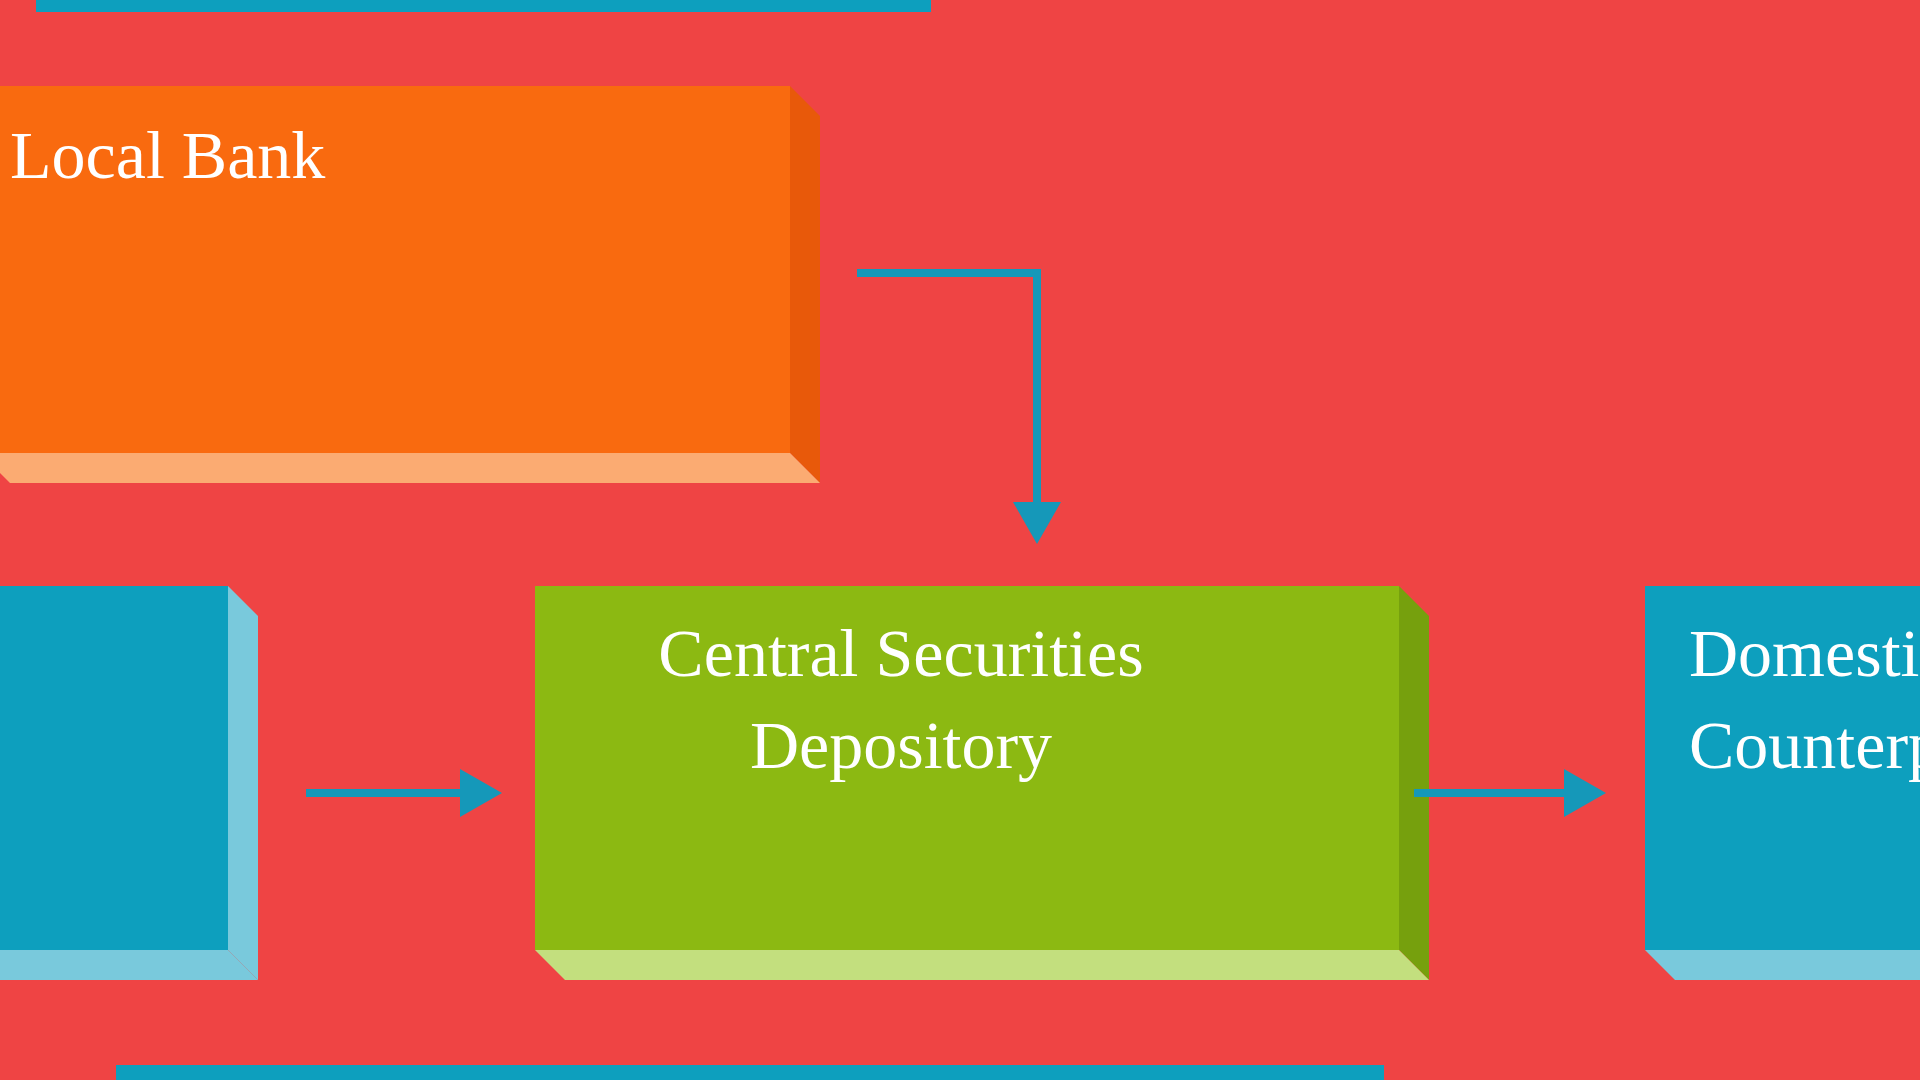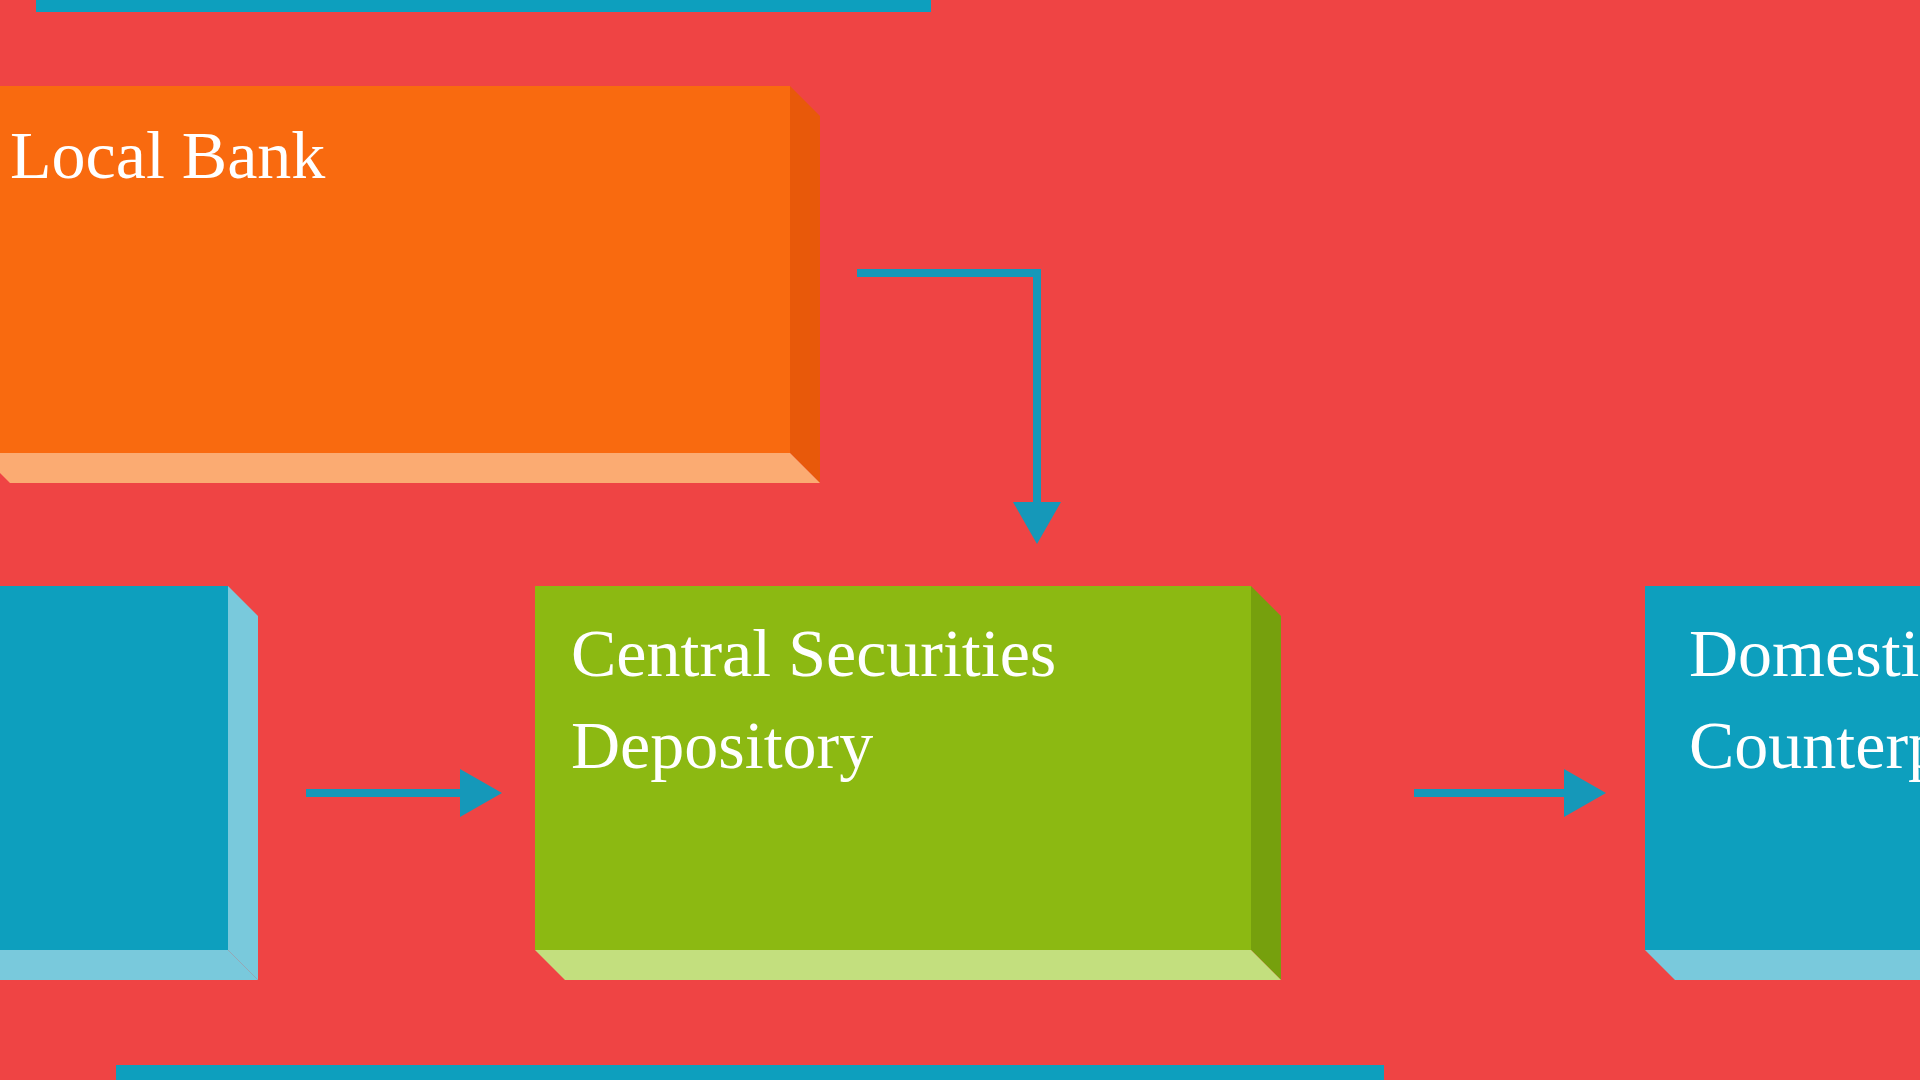"Central Securities Depository" .box-csd { text-align: none -> center; width: 716px -> 864px }
